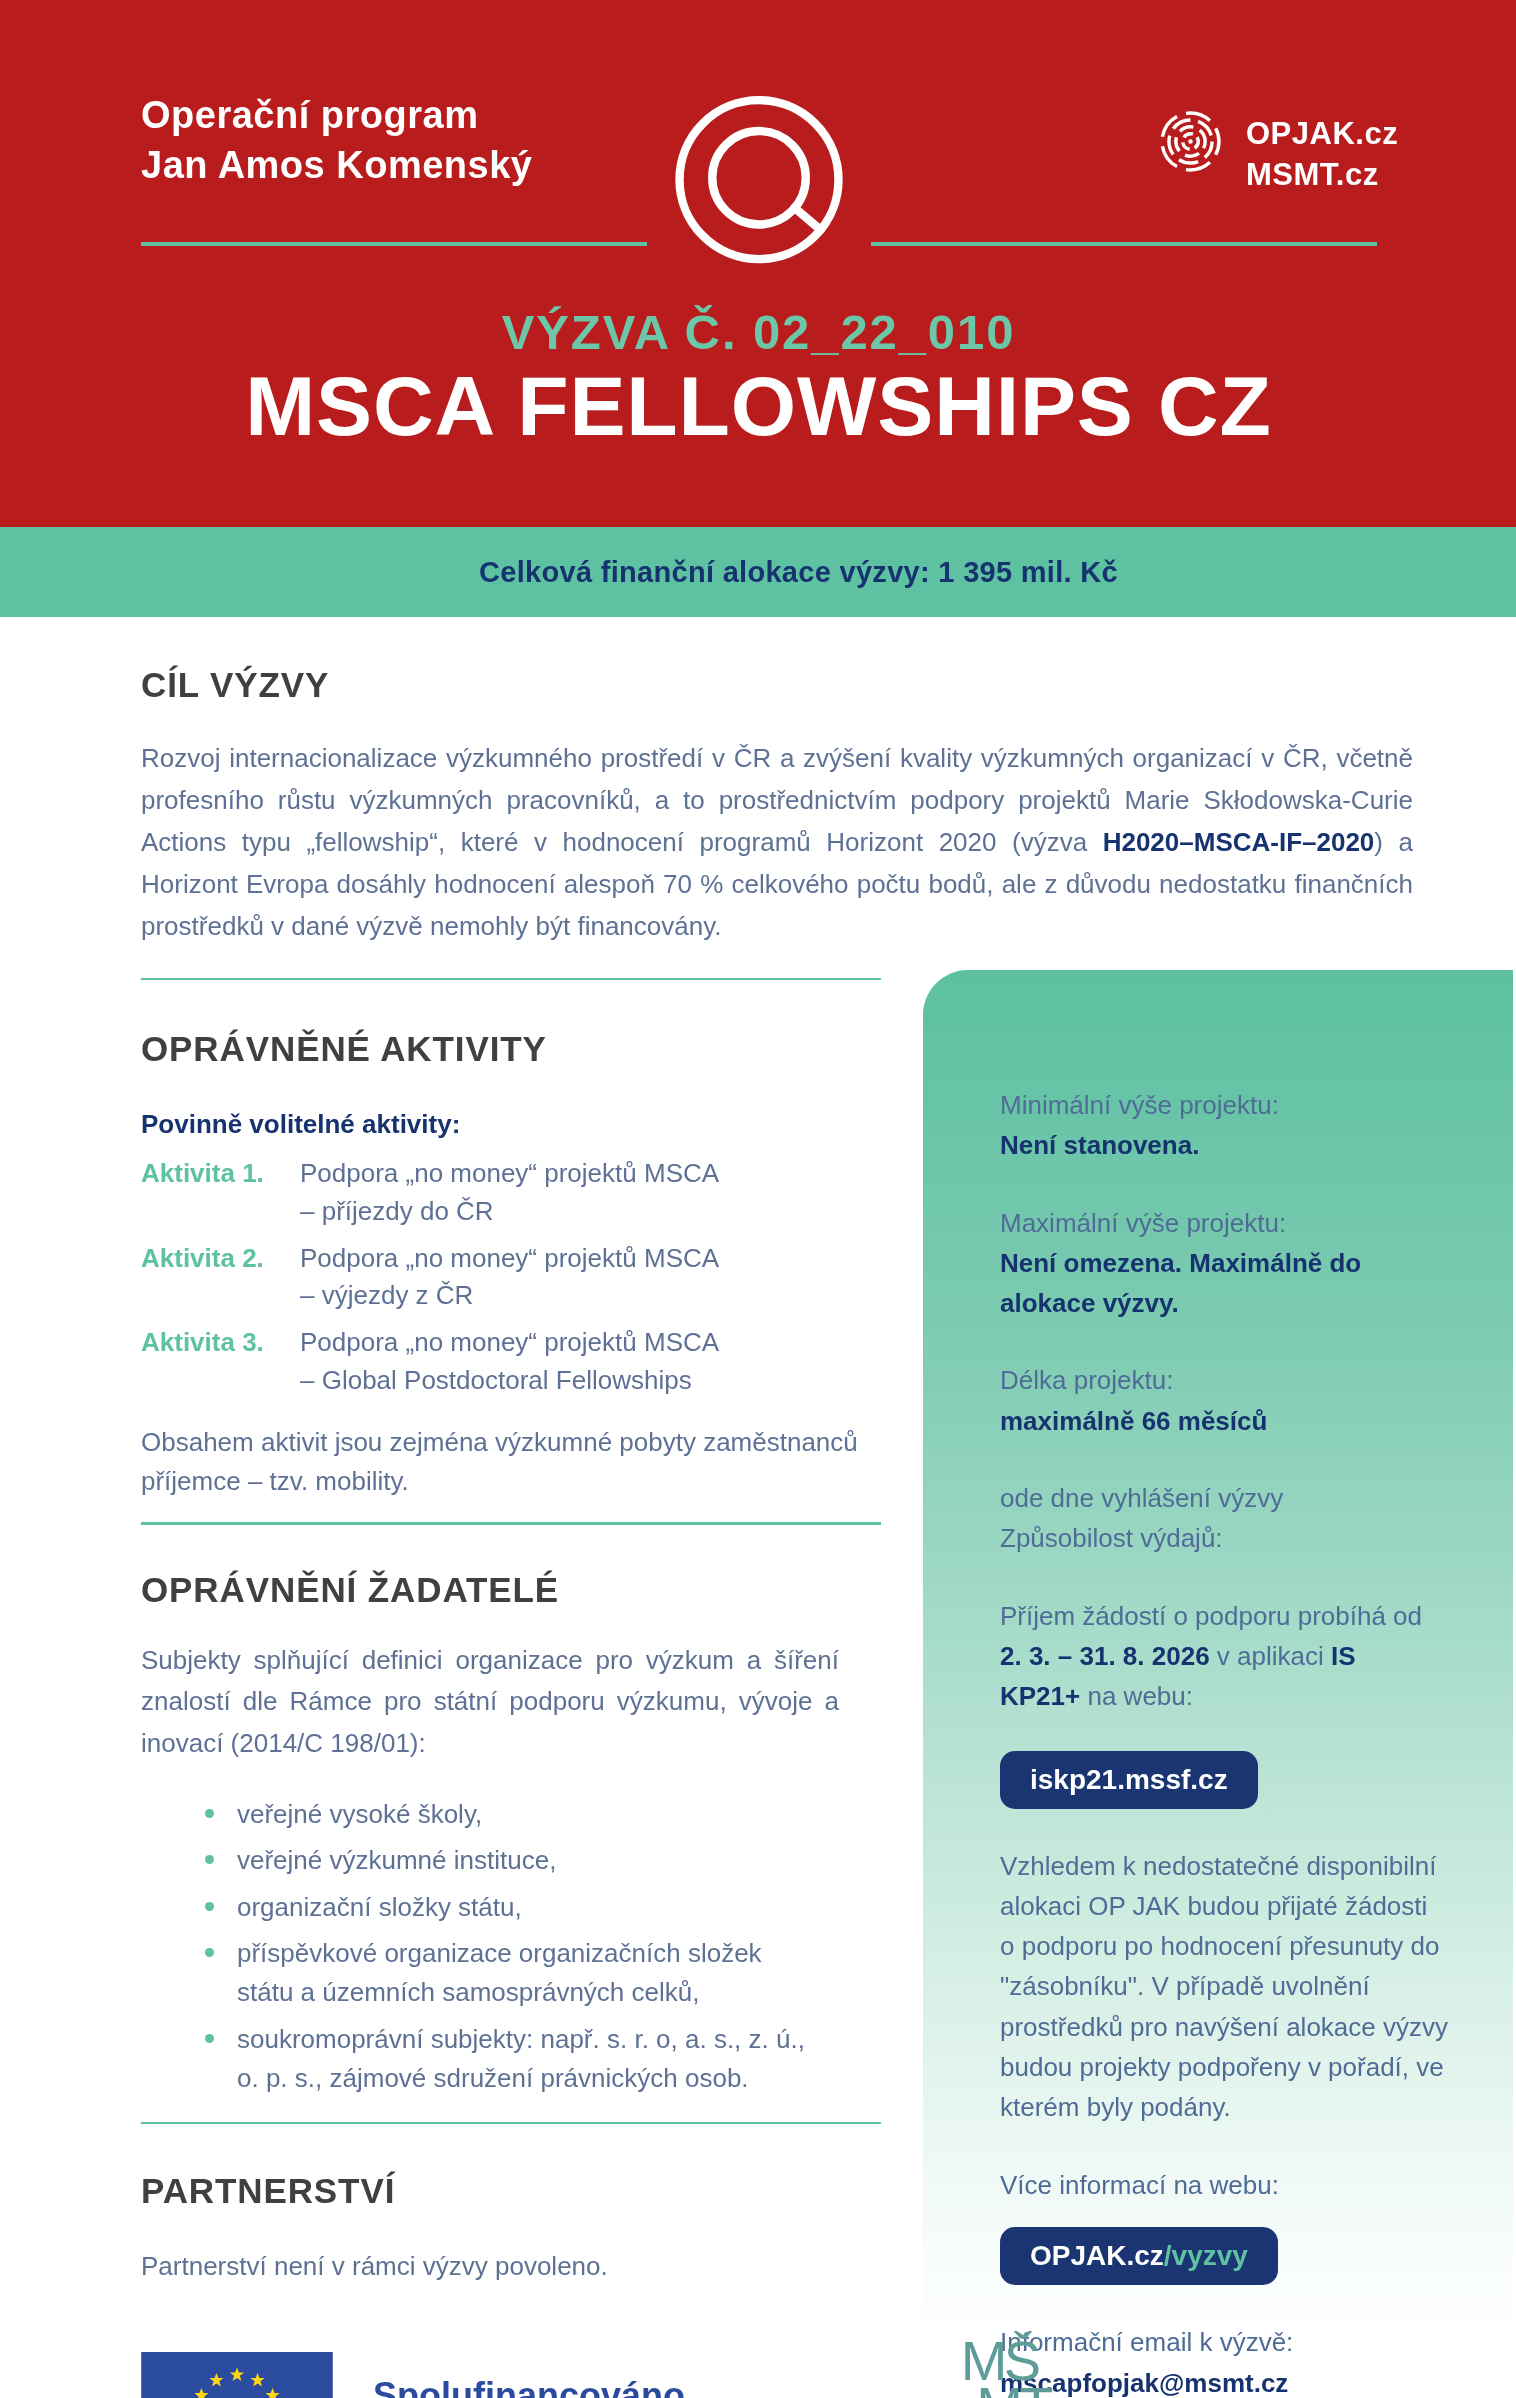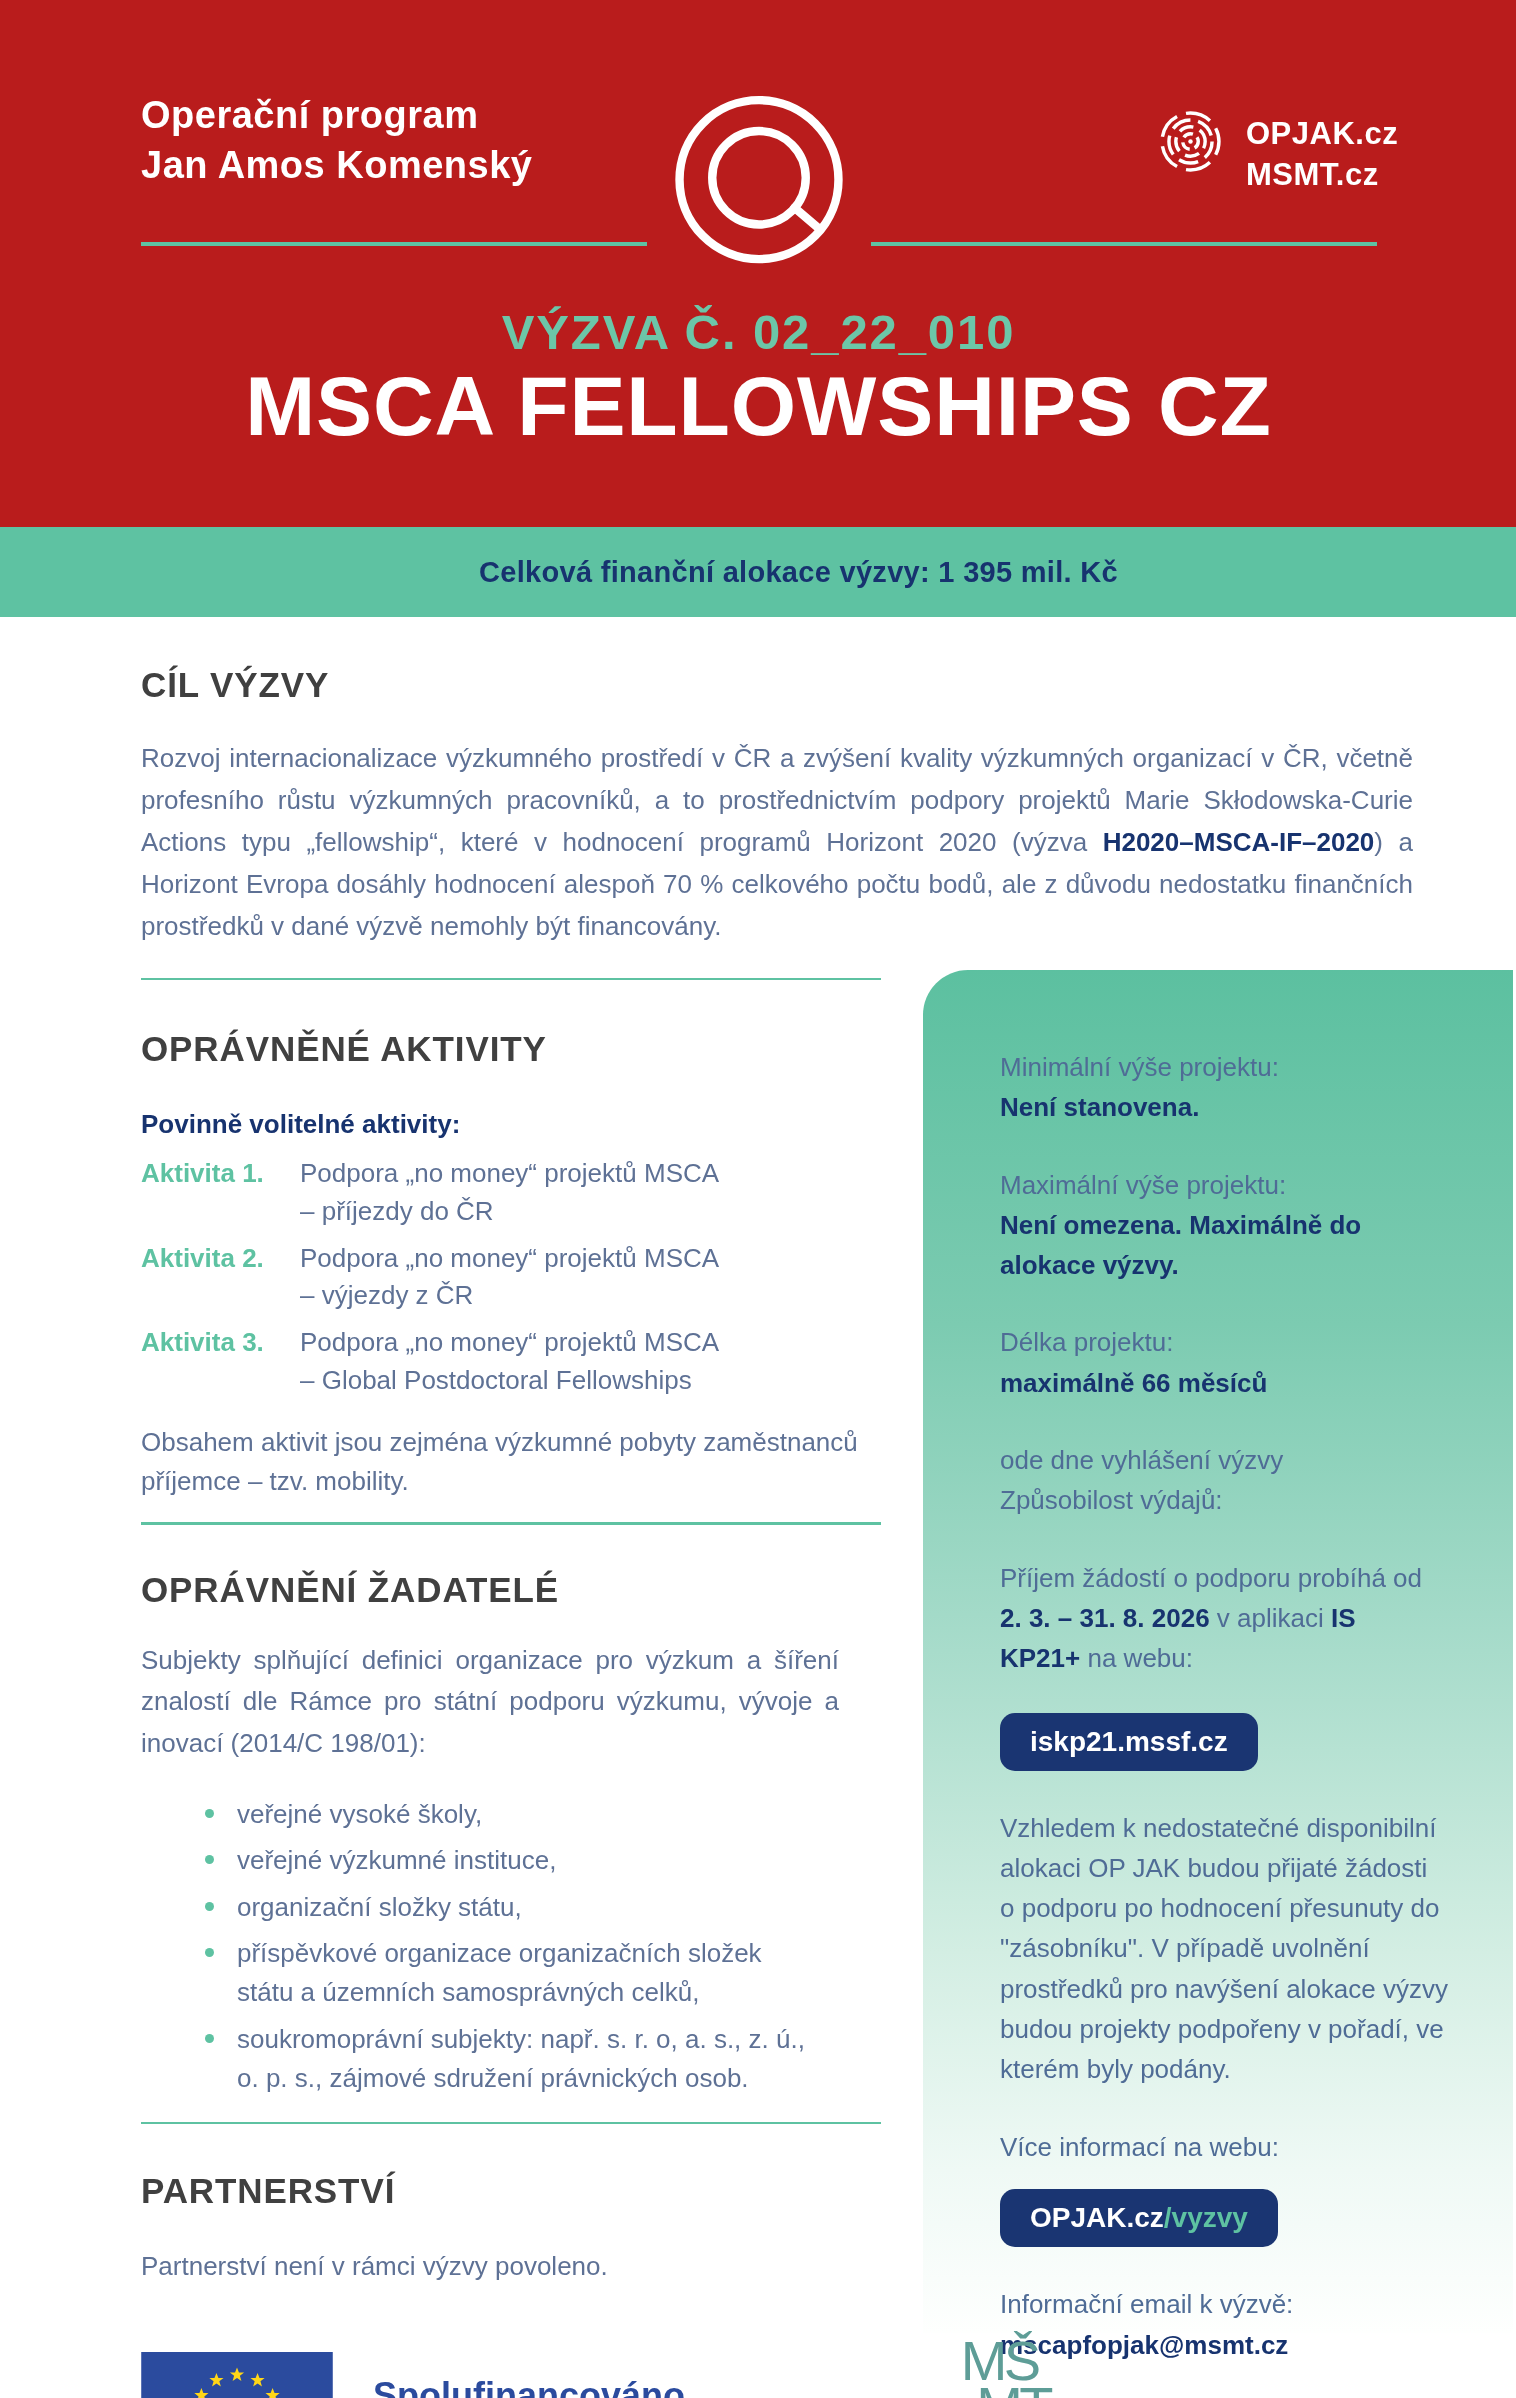"Minimální výše projektu:" .sidebar { padding: 77px 56px 0 77px -> 115px 56px 0 77px }
